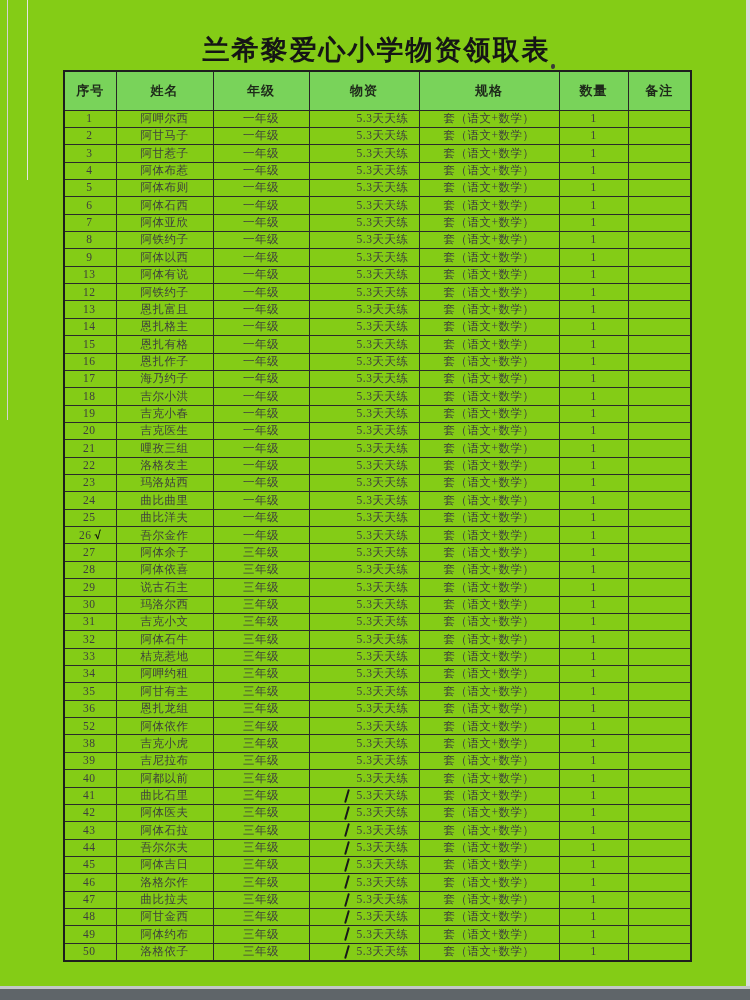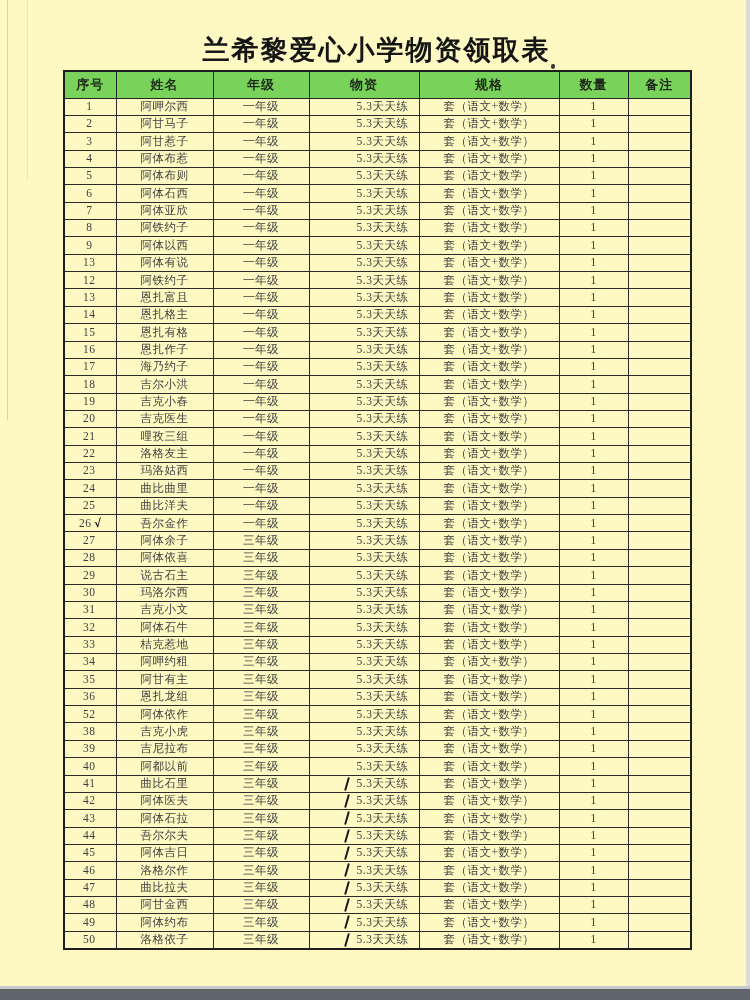"兰希黎爱心小学物资领取表" .page { background: #fef9c3 -> #84cc16 }
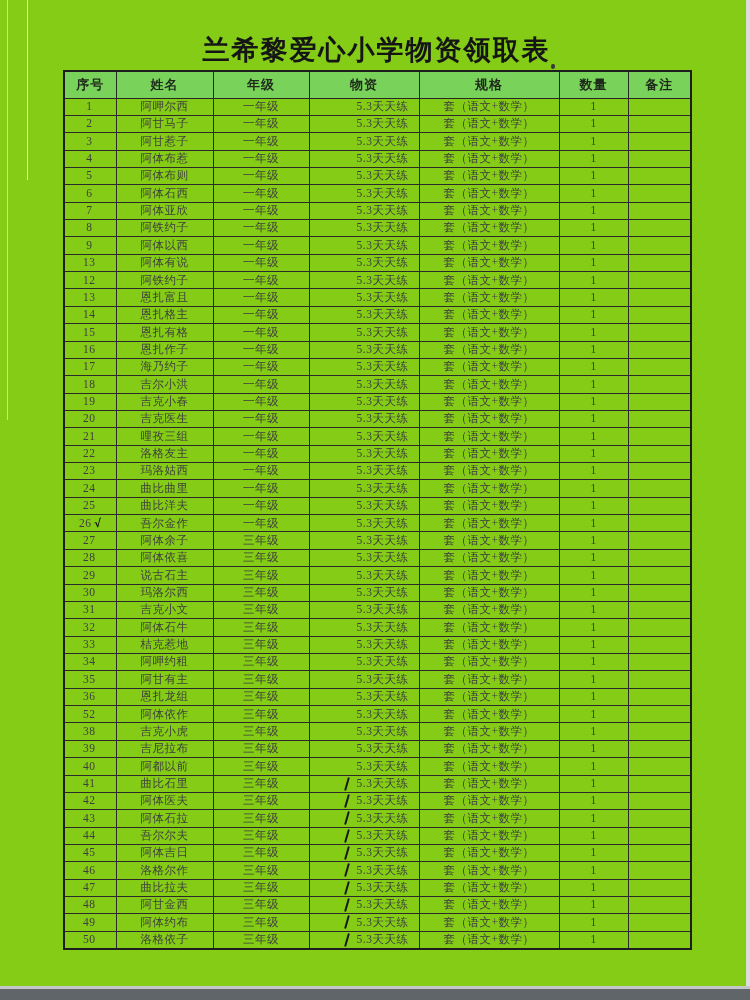"序号" .roster th { height: 27px -> 39px }
